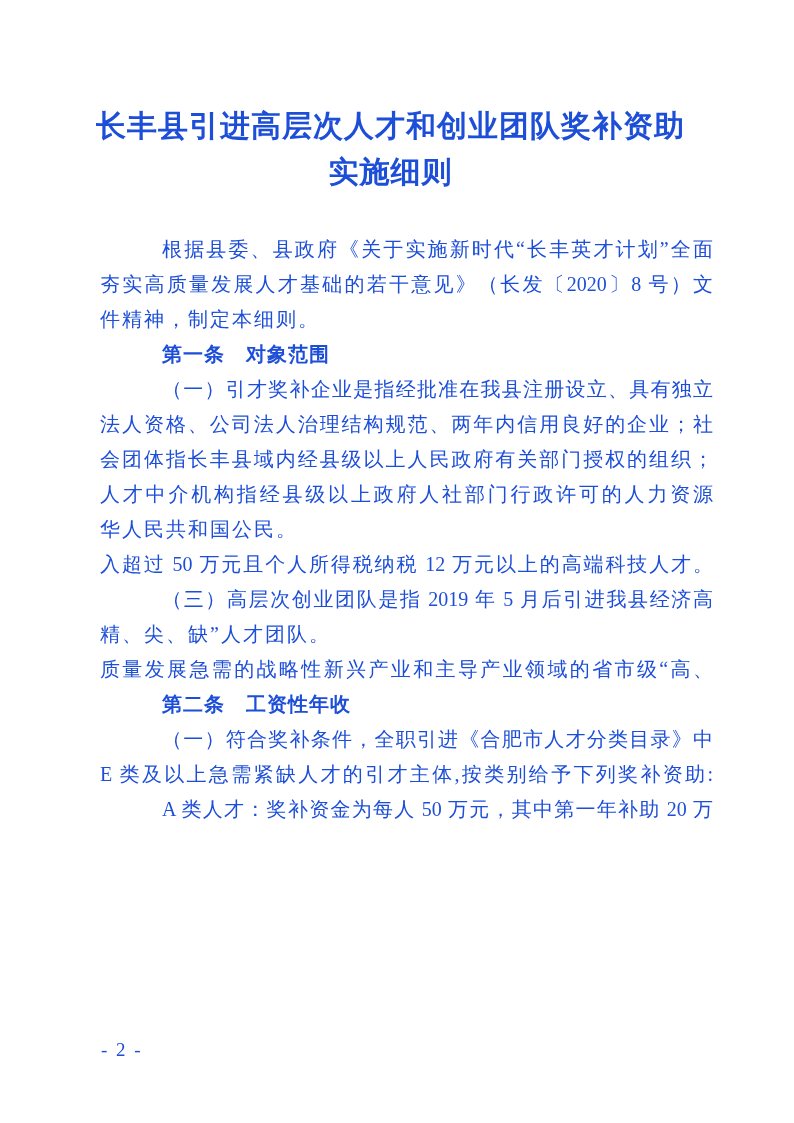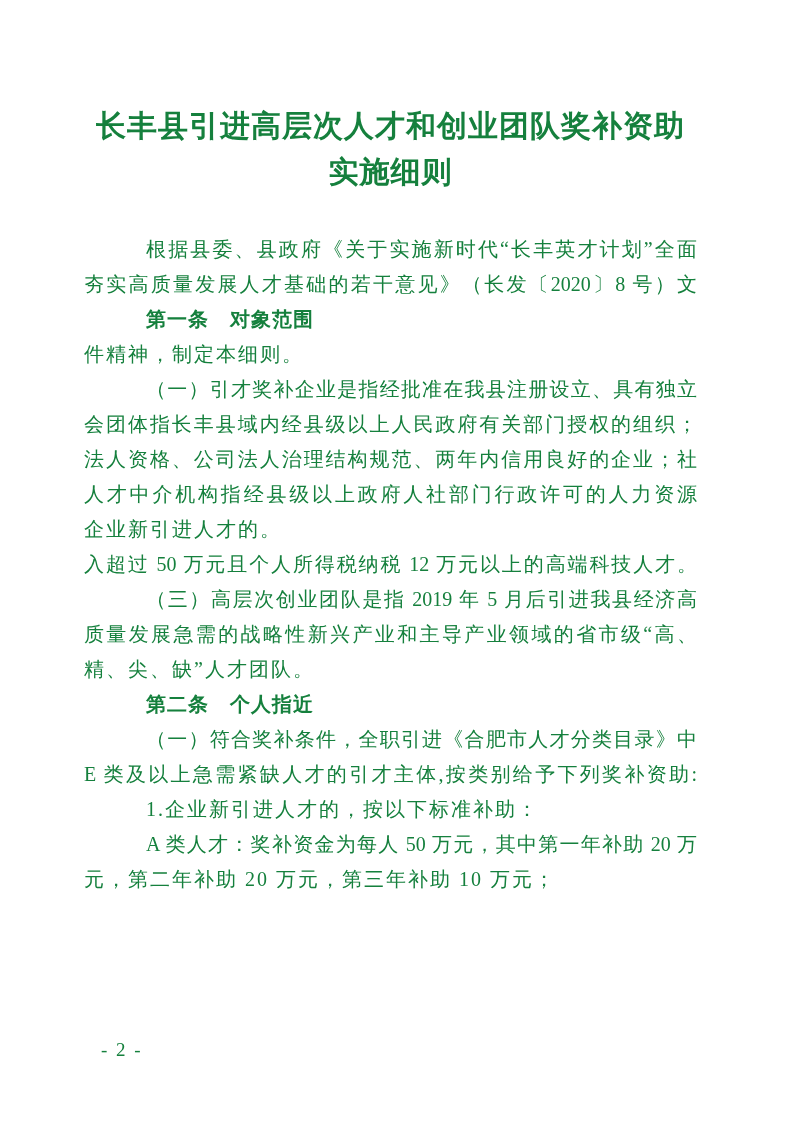"长丰县引进高层次人才和创业团队奖补资助" .page { color: #15803d -> #1d4ed8 }
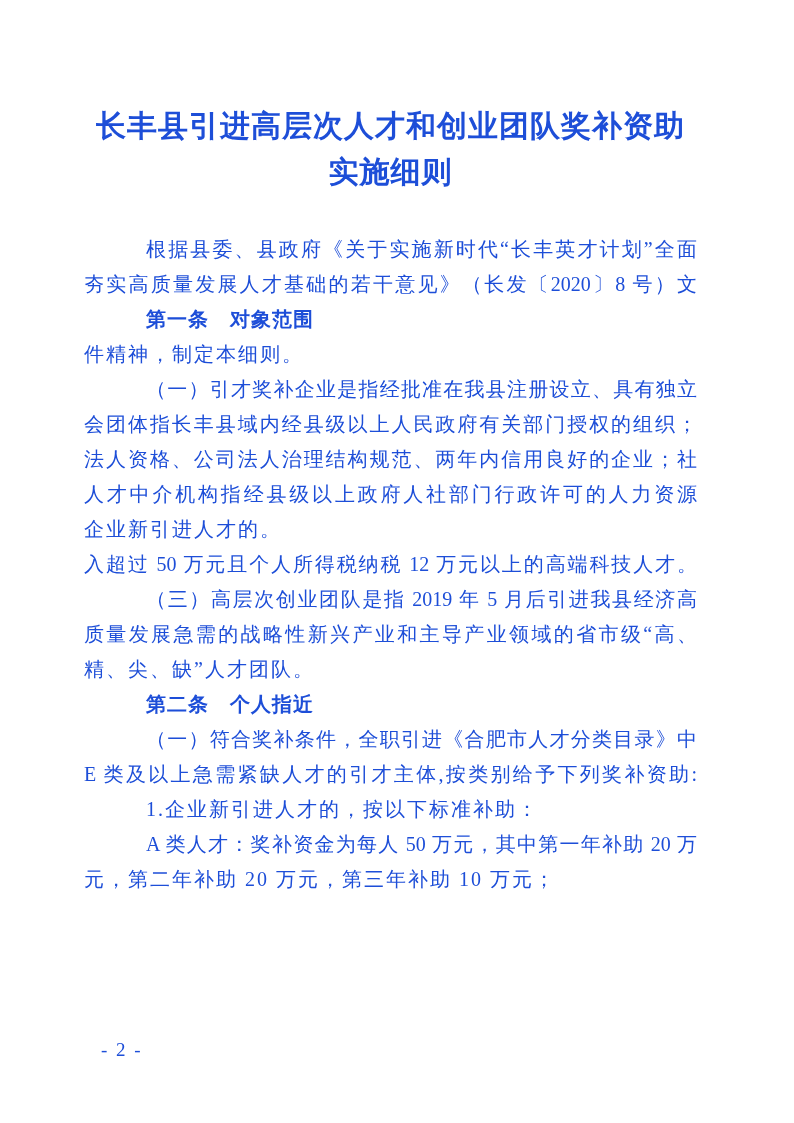"根据县委、县政府《关于实施新时代“长丰英才计划”全面" .doc-body { left: 84px -> 100px }
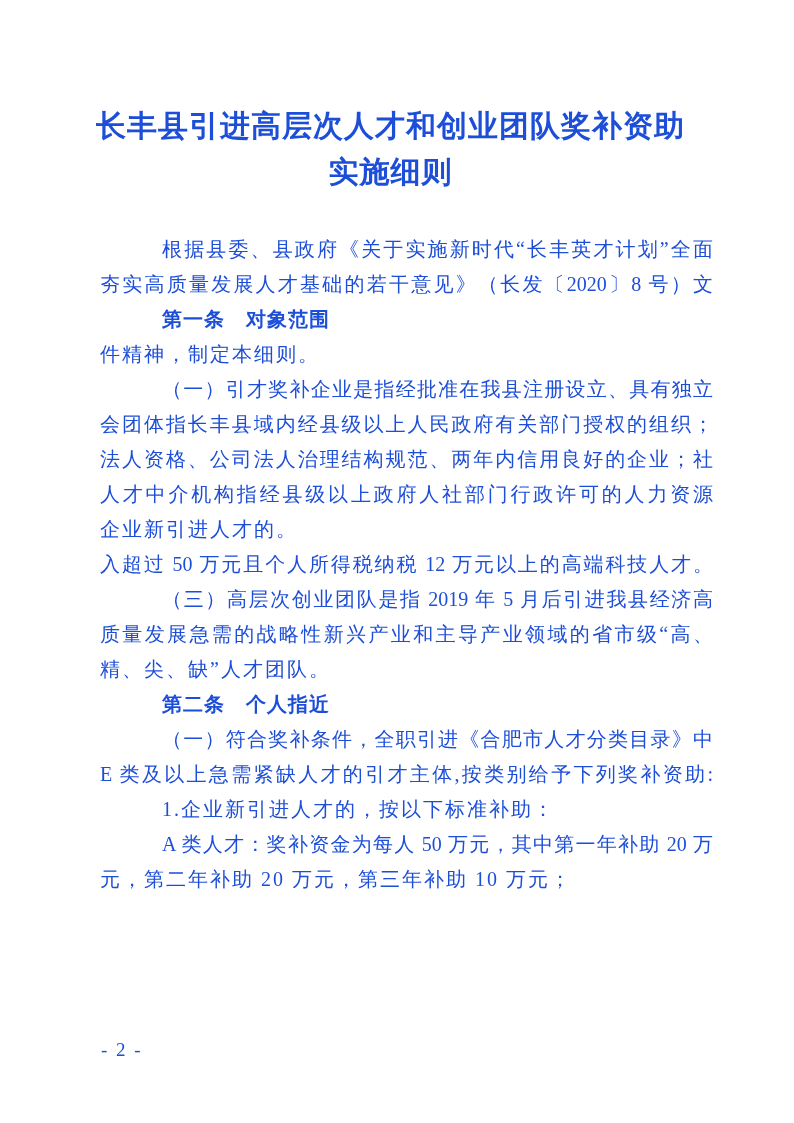"第一条 对象范围" div.line { order: before "件精神，制定本细则。" -> after "件精神，制定本细则。" }
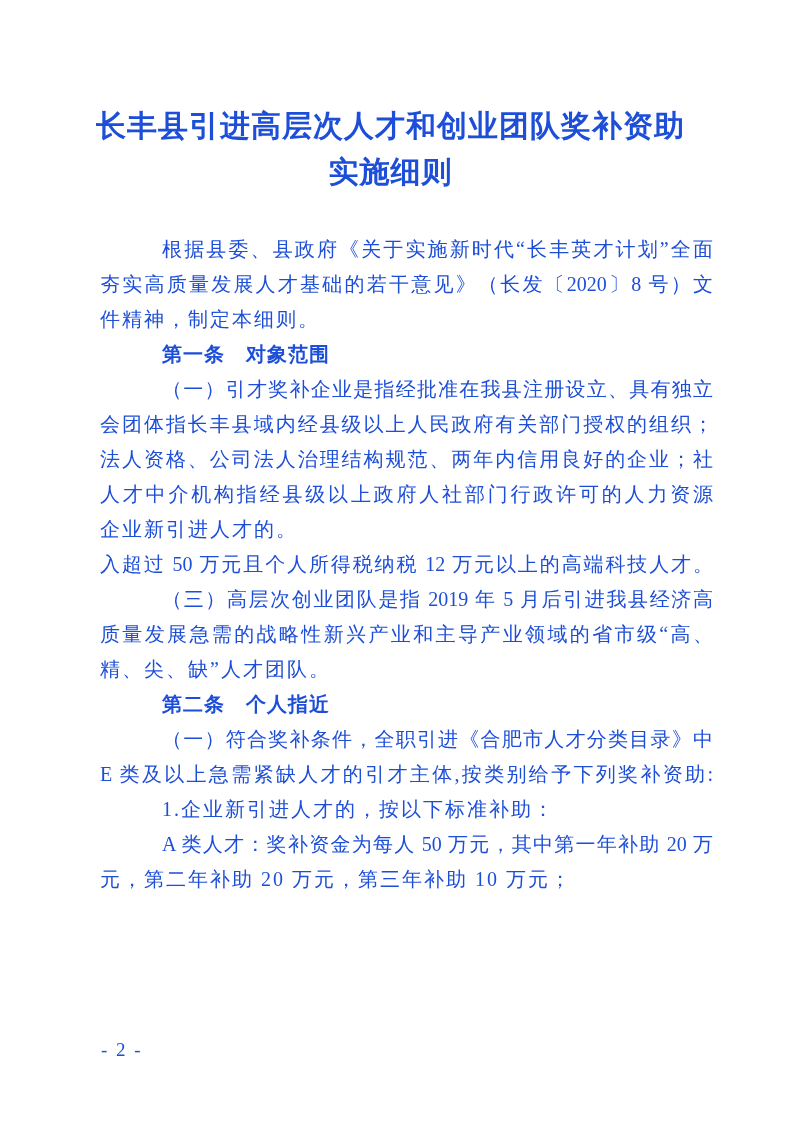"会团体指长丰县域内经县级以上人民政府有关部门授权的组织；" div.line { order: before "法人资格、公司法人治理结构规范、两年内信用良好的企业；社" -> after "法人资格、公司法人治理结构规范、两年内信用良好的企业；社" }
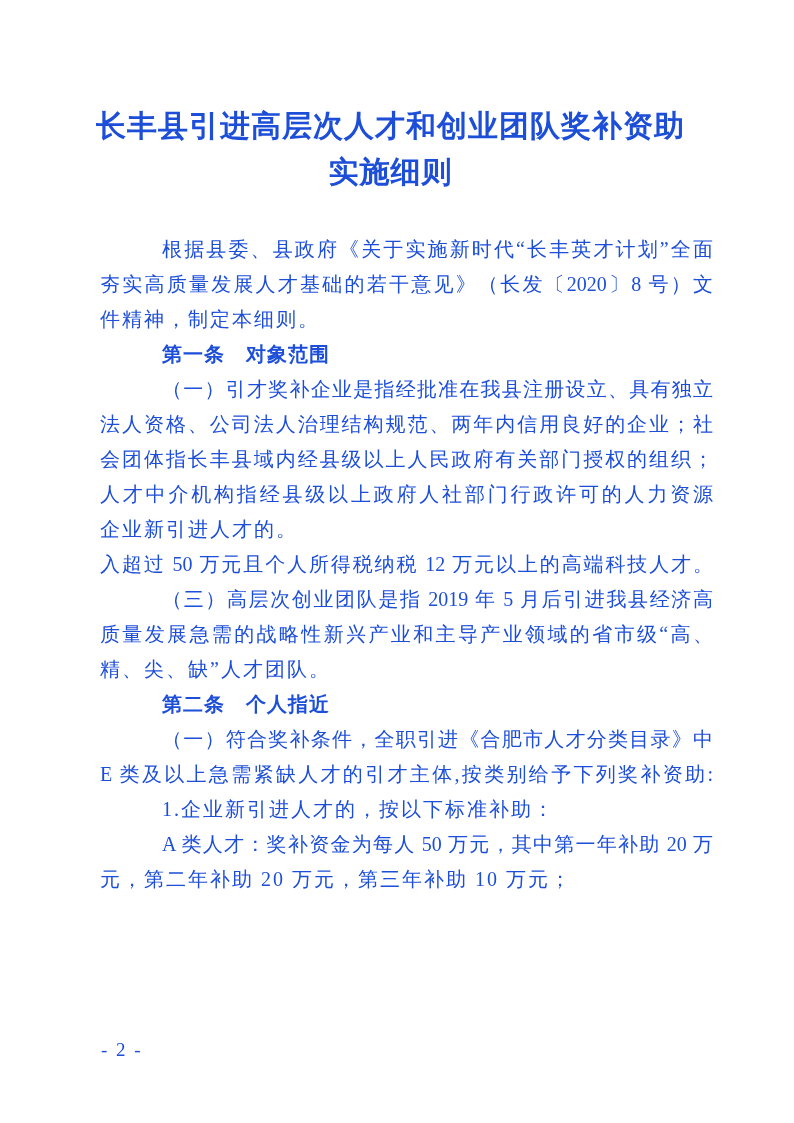"企业新引进人才的。" div.line { text: 企业新引进人才的 -> 华人民共和国公民 }
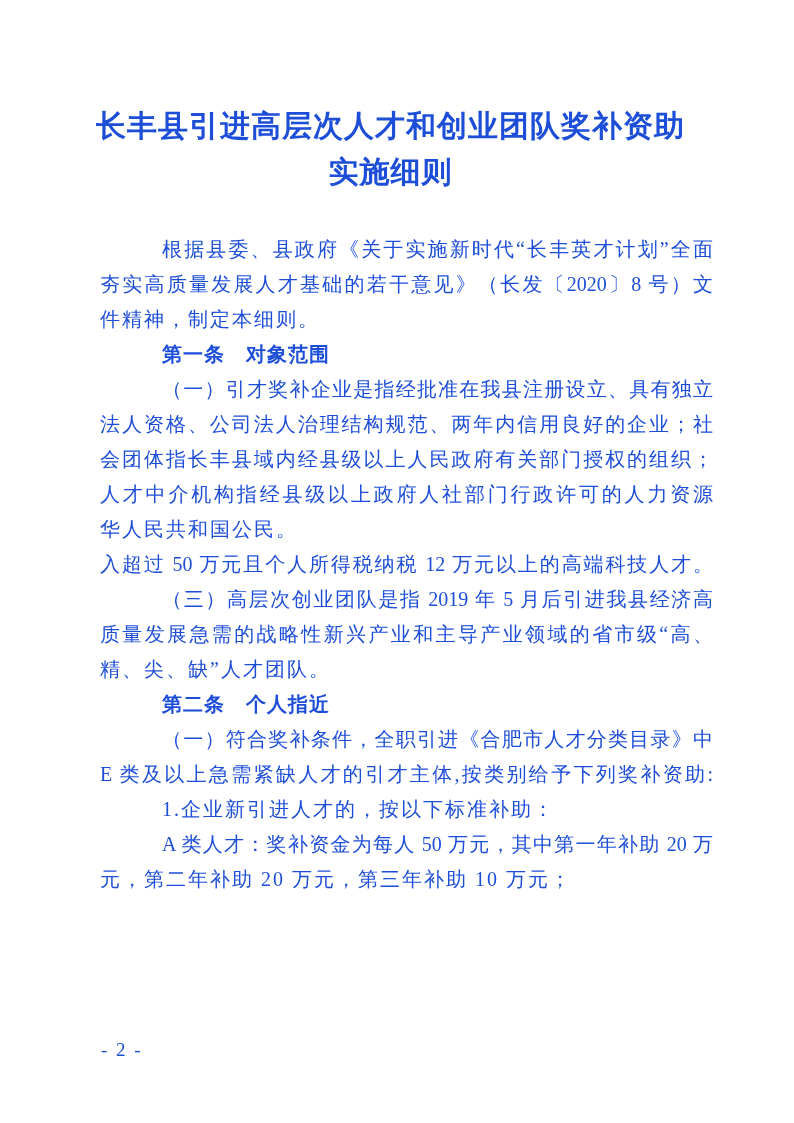"质量发展急需的战略性新兴产业和主导产业领域的省市级“高、" div.line { order: before "精、尖、缺”人才团队。" -> after "精、尖、缺”人才团队。" }
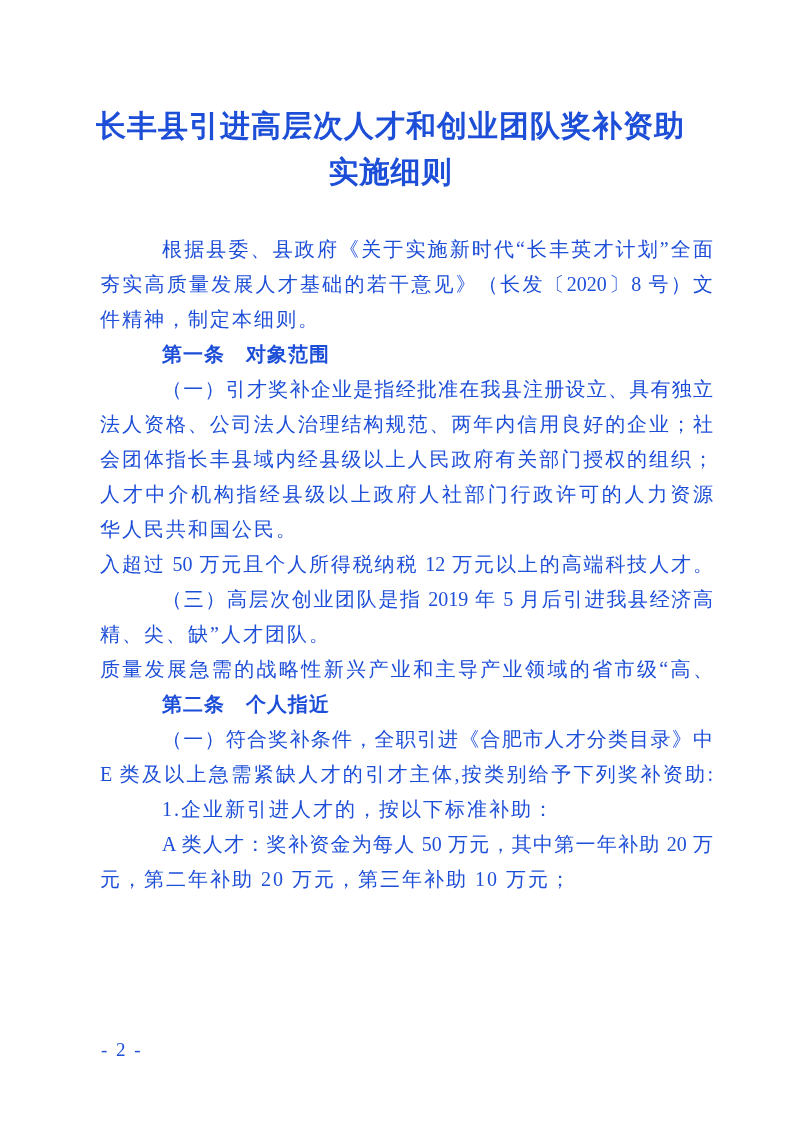"第二条 个人指近" div.line { text: 个人指近 -> 工资性年收 }
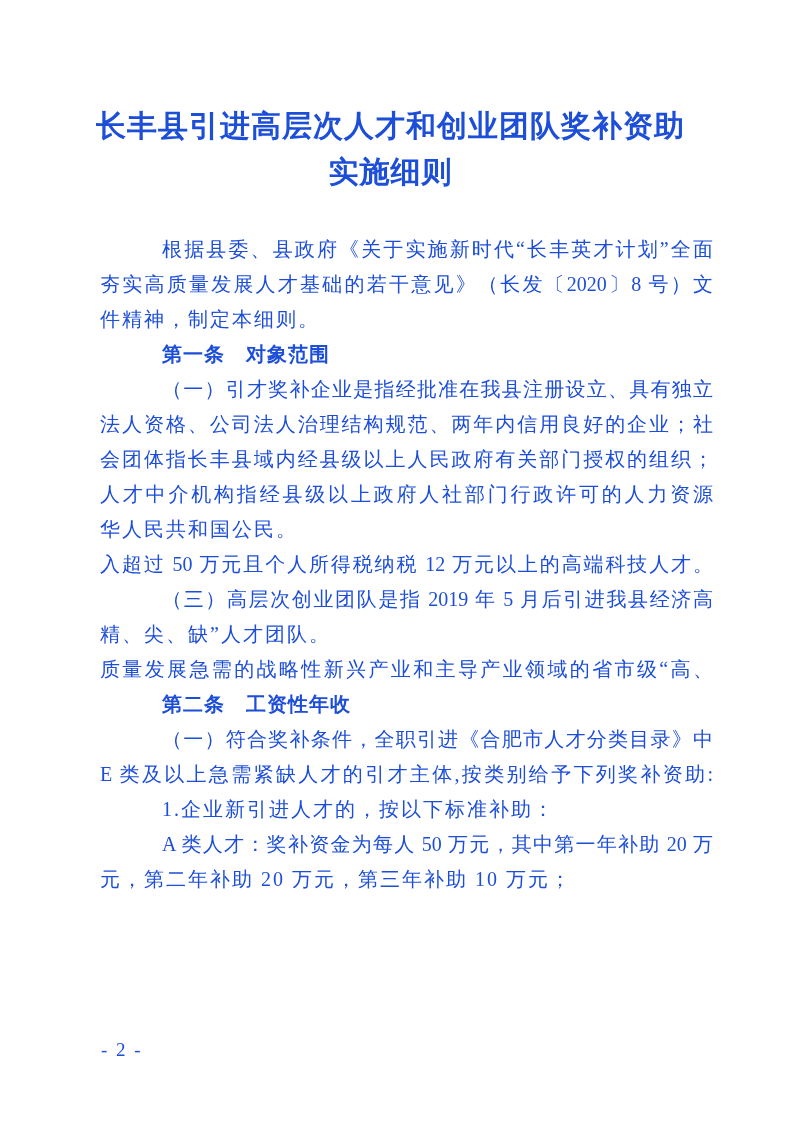"1.企业新引进人才的，按以下标准补助：" div.line { html: <div>1.企业新引进人才的，按以下标准补助：</div> -> none }
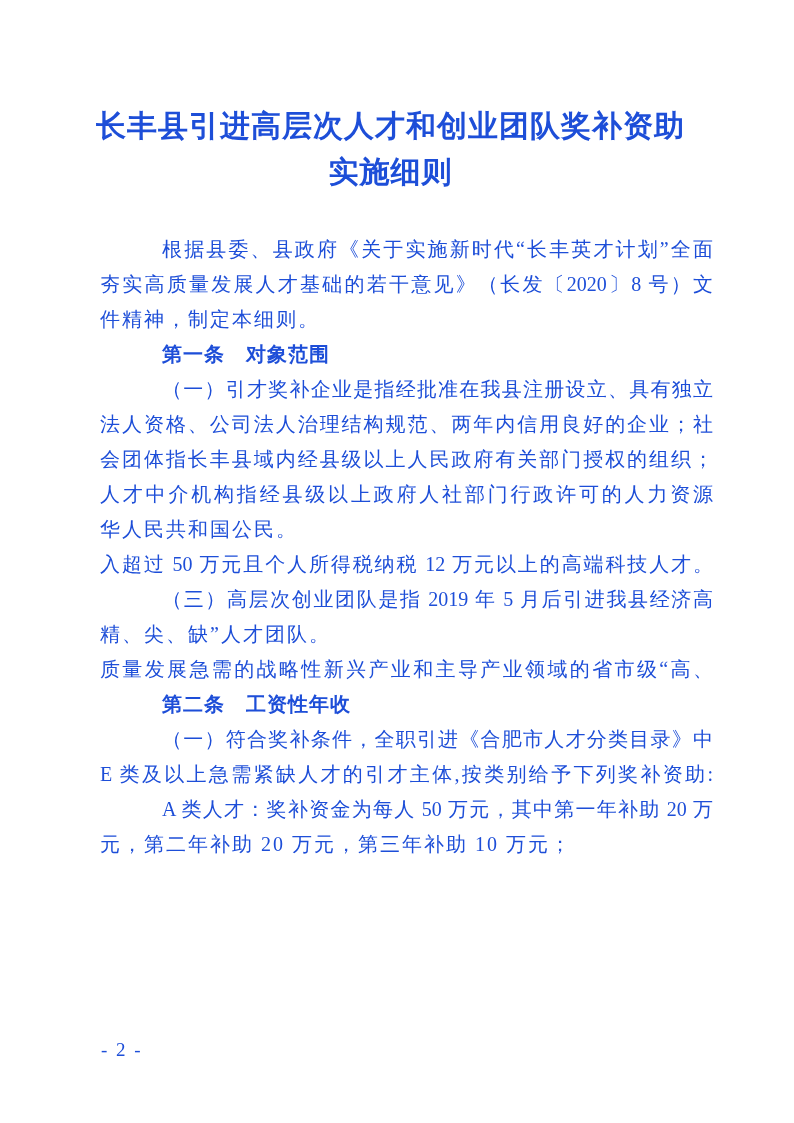"元，第二年补助 20 万元，第三年补助 10 万元；" div.line { html: <div>元，第二年补助 20 万元，第三年补助 10 万元；</div> -> none }
